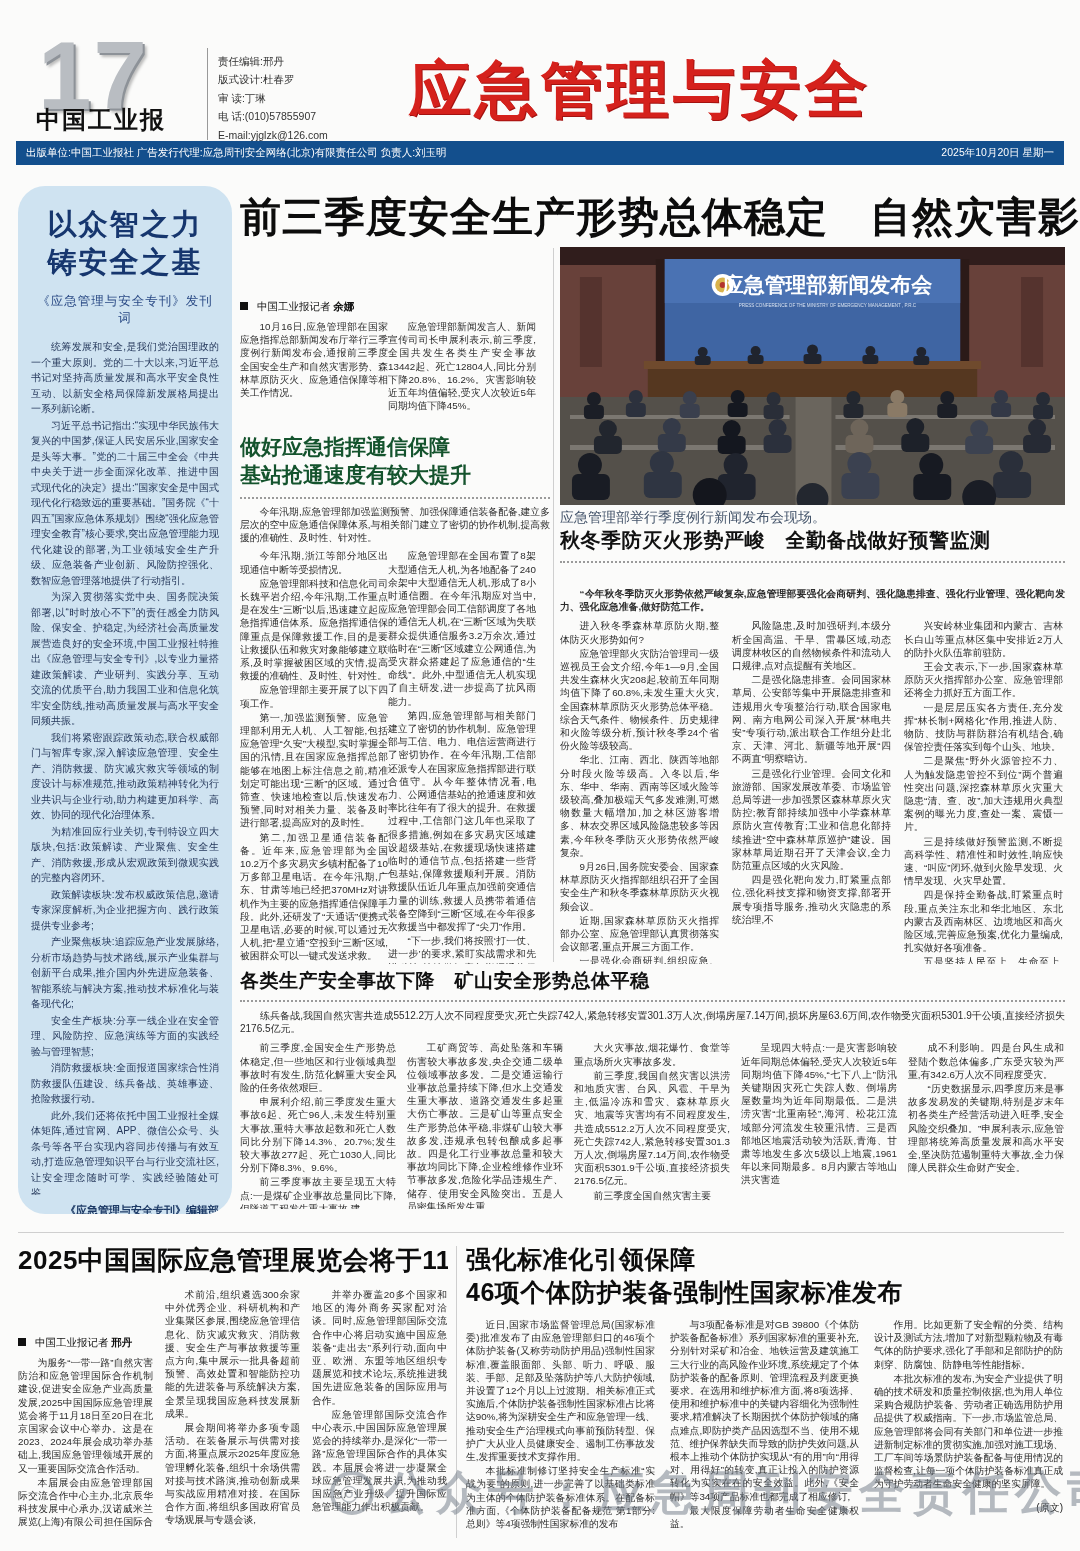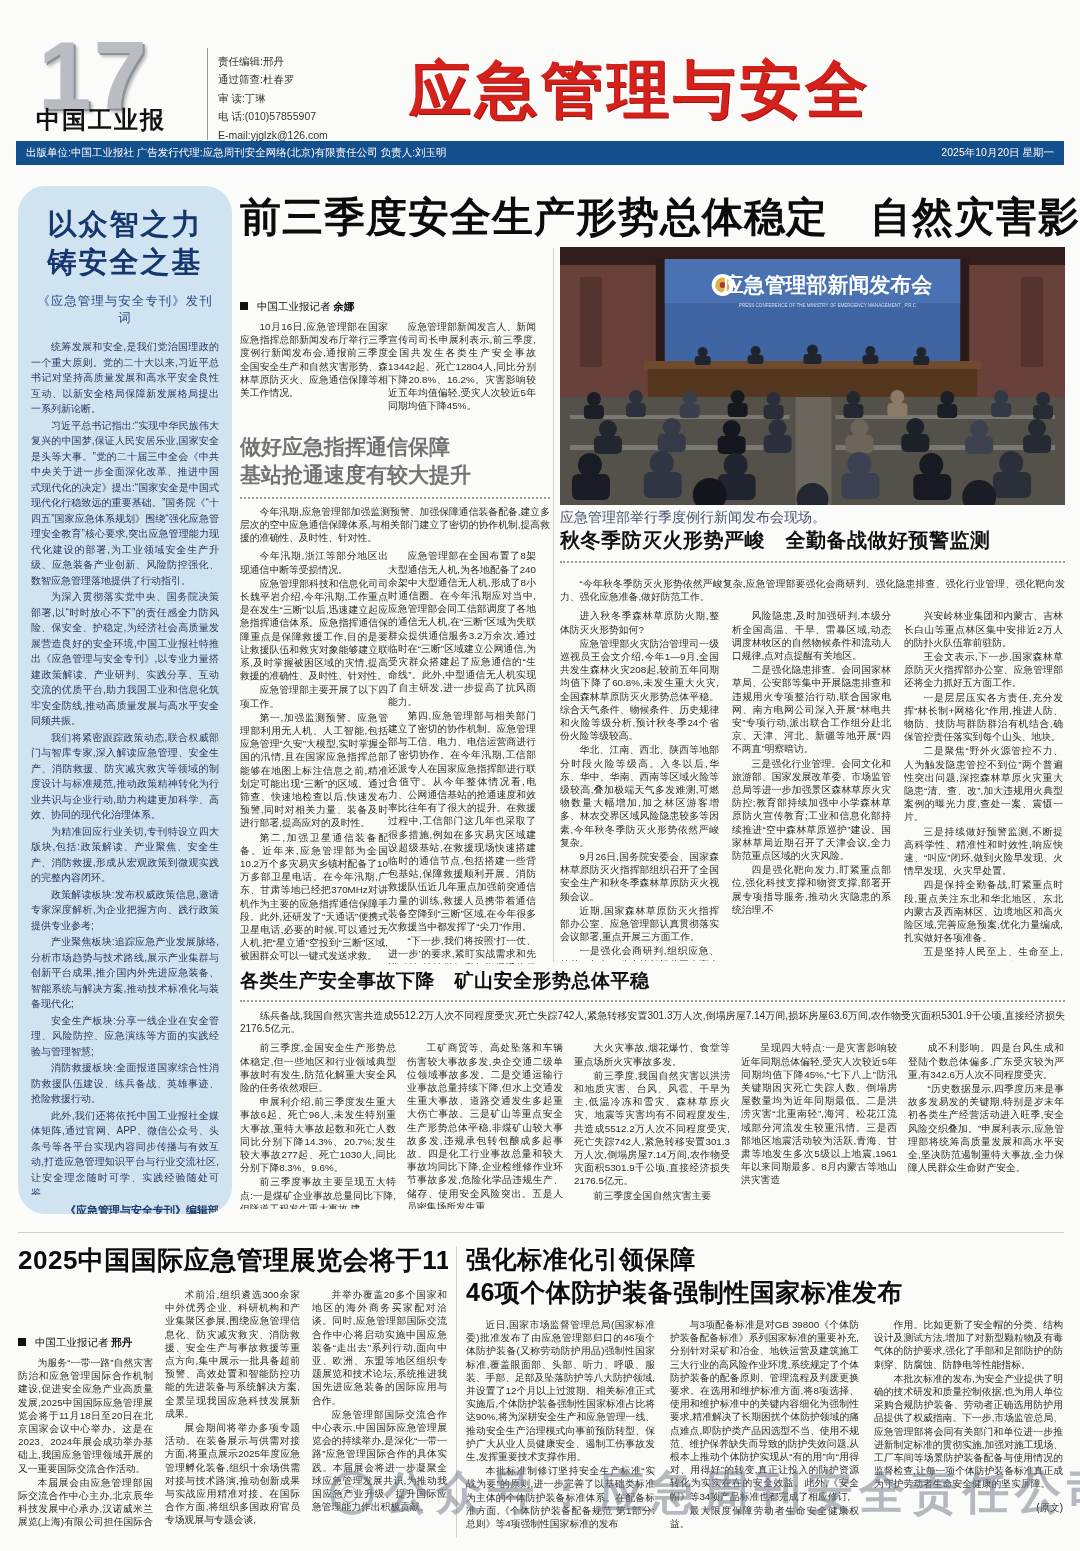"通过筛查:杜春罗" p { text: 通过筛查 -> 版式设计 }
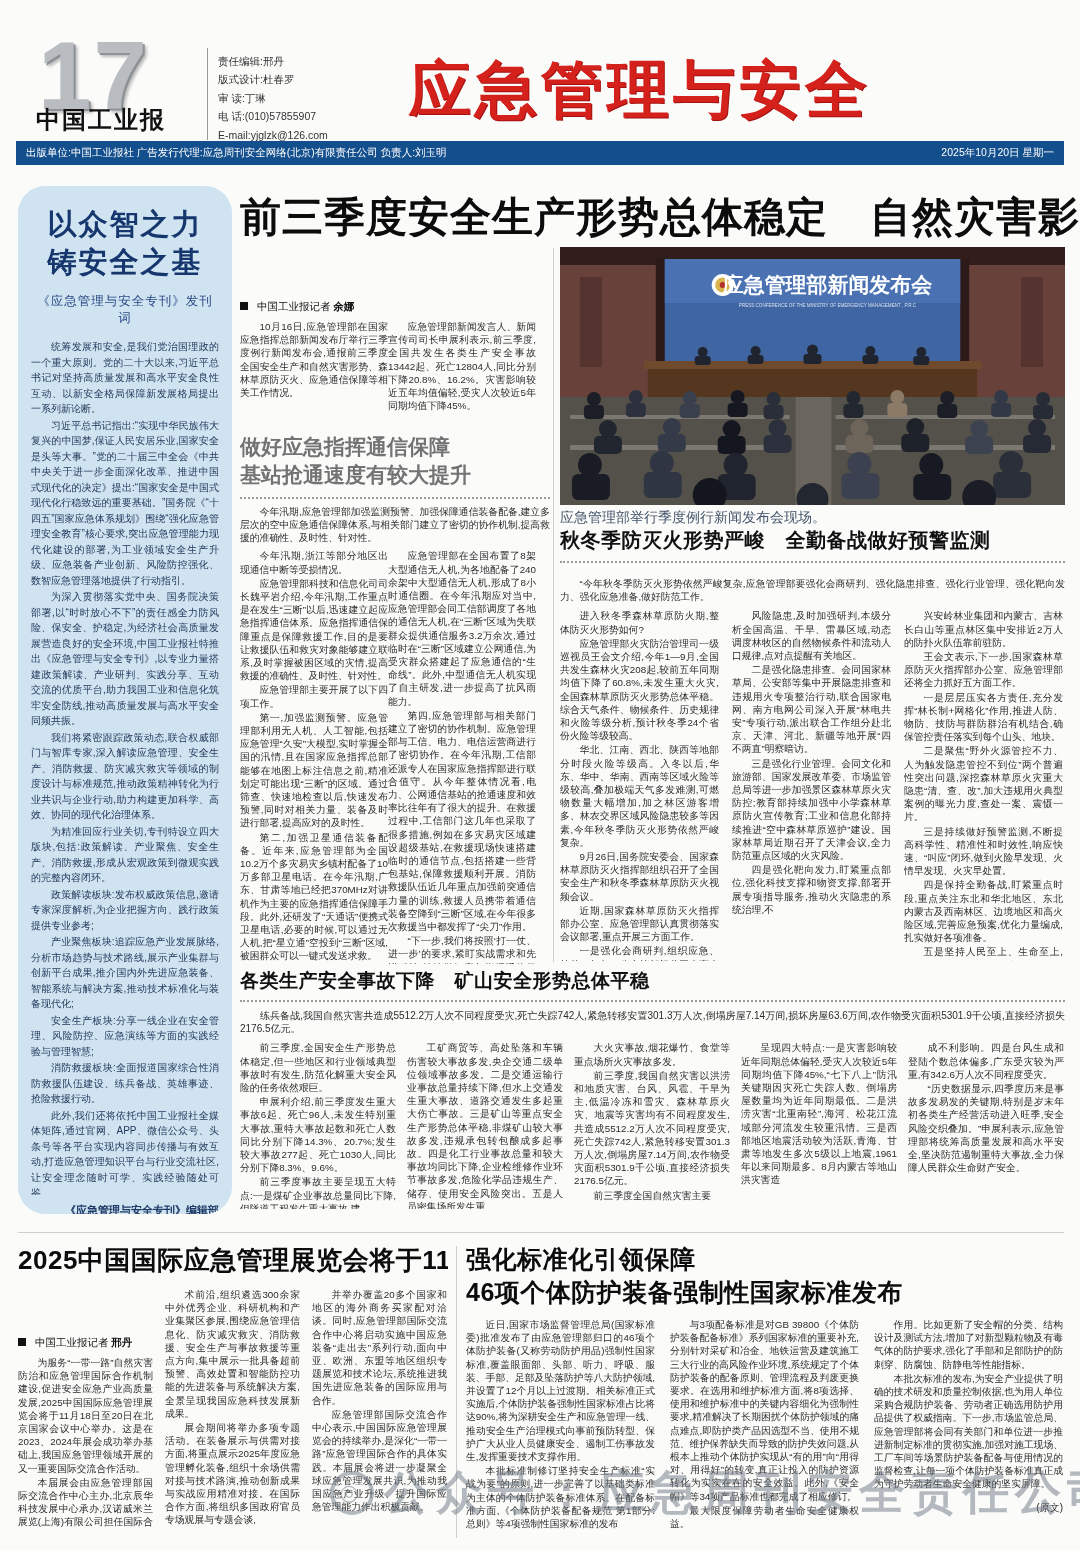"做好应急指挥通信保障" .subhead1 { color: #737373 -> #14532d }
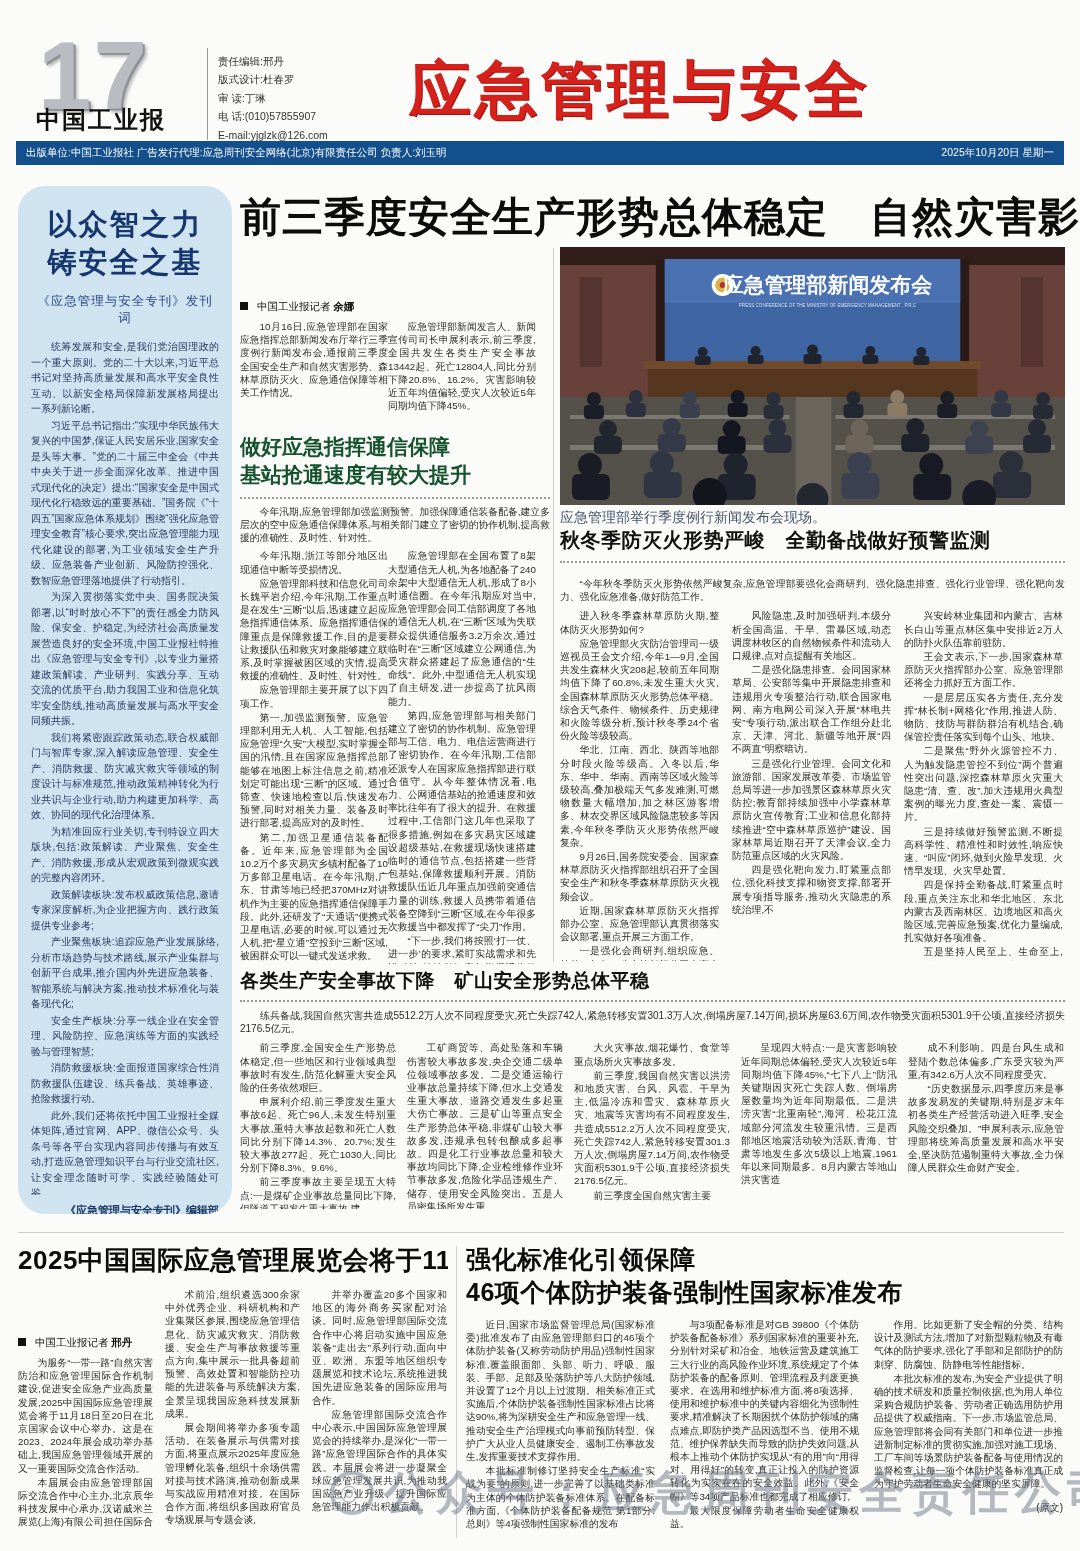"“今年秋冬季防灭火形势依然严峻复杂,应急管理部要强化会商研判、强化隐患排查、强化" .fire .lead { font-weight: none -> bold; margin: 14px 0 6px -> 24px 0 6px }
